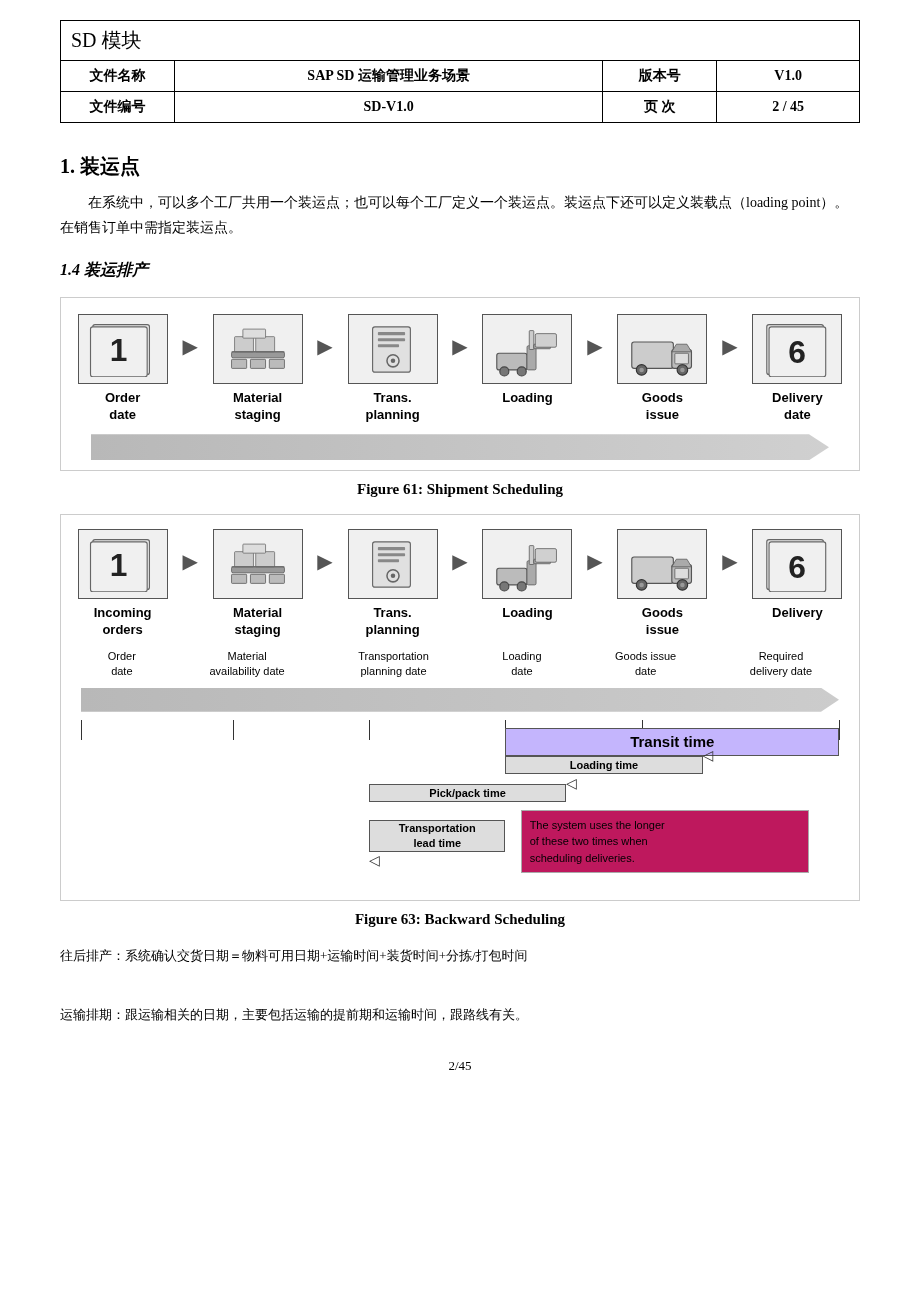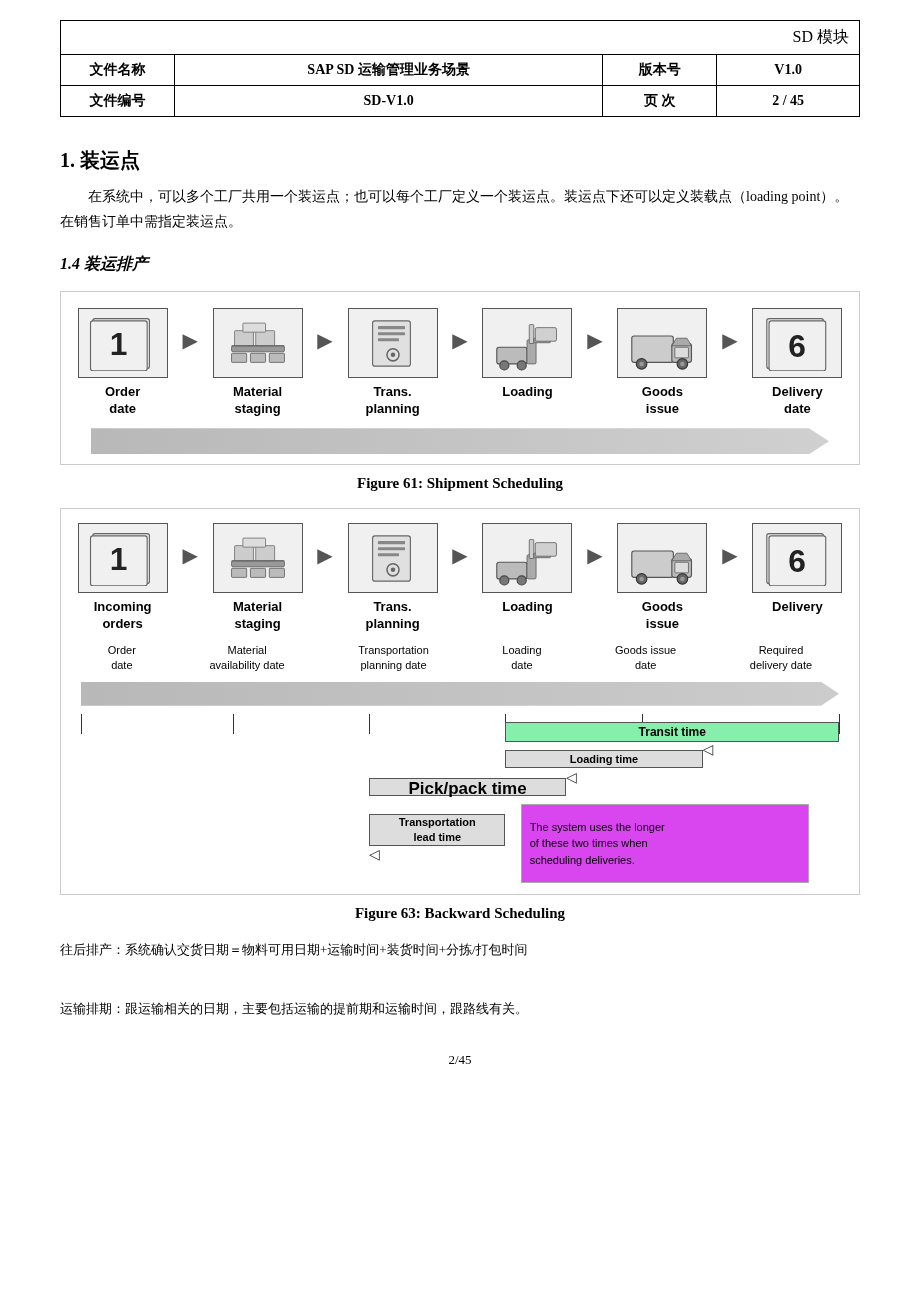"SD 模块" .header-table .title-row td { font-size: 16px -> 20px; text-align: right -> left }
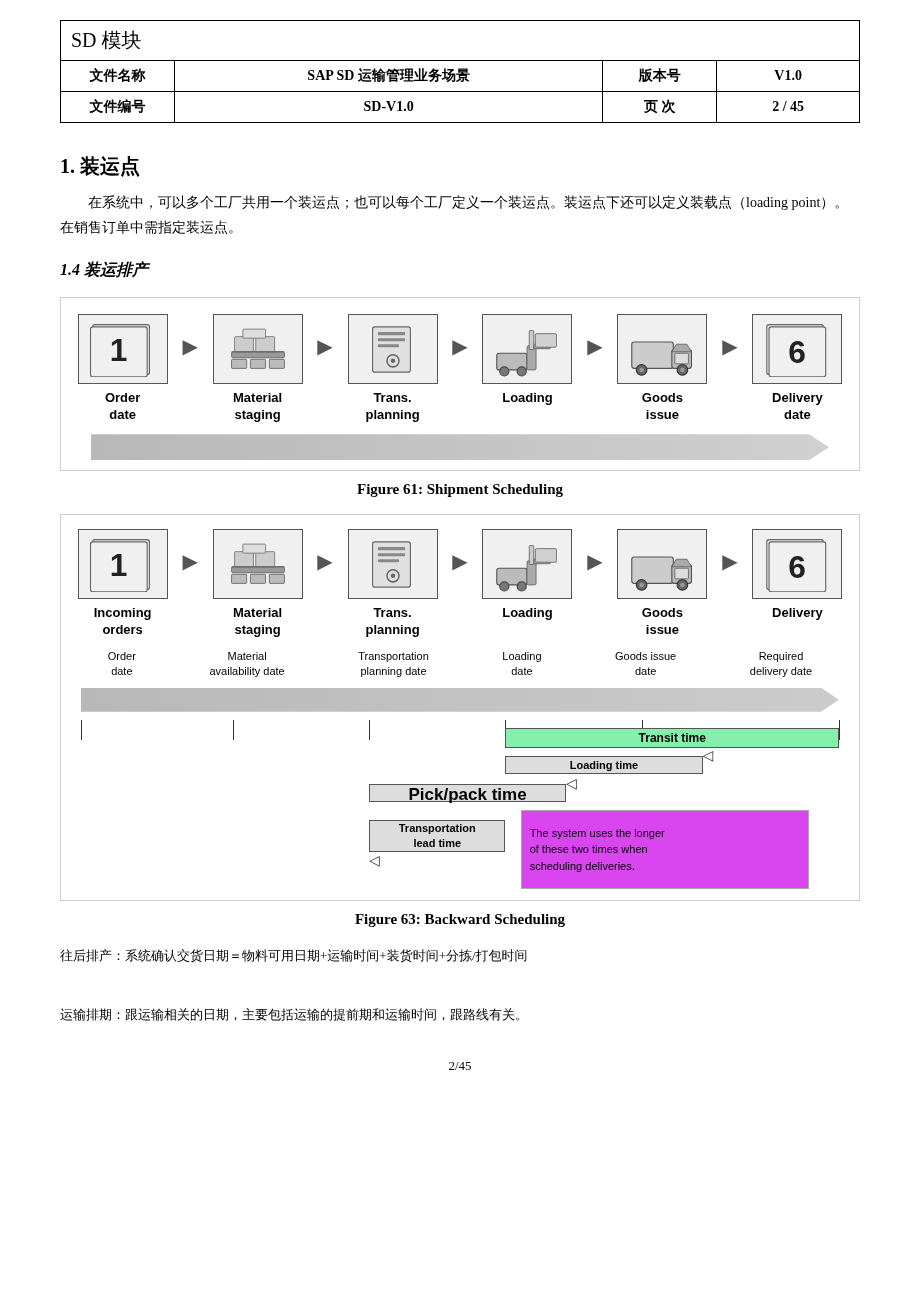"Transit time" div { background: #86efac -> #c4b5fd; font-size: 12px -> 15px; height: 20px -> 28px }
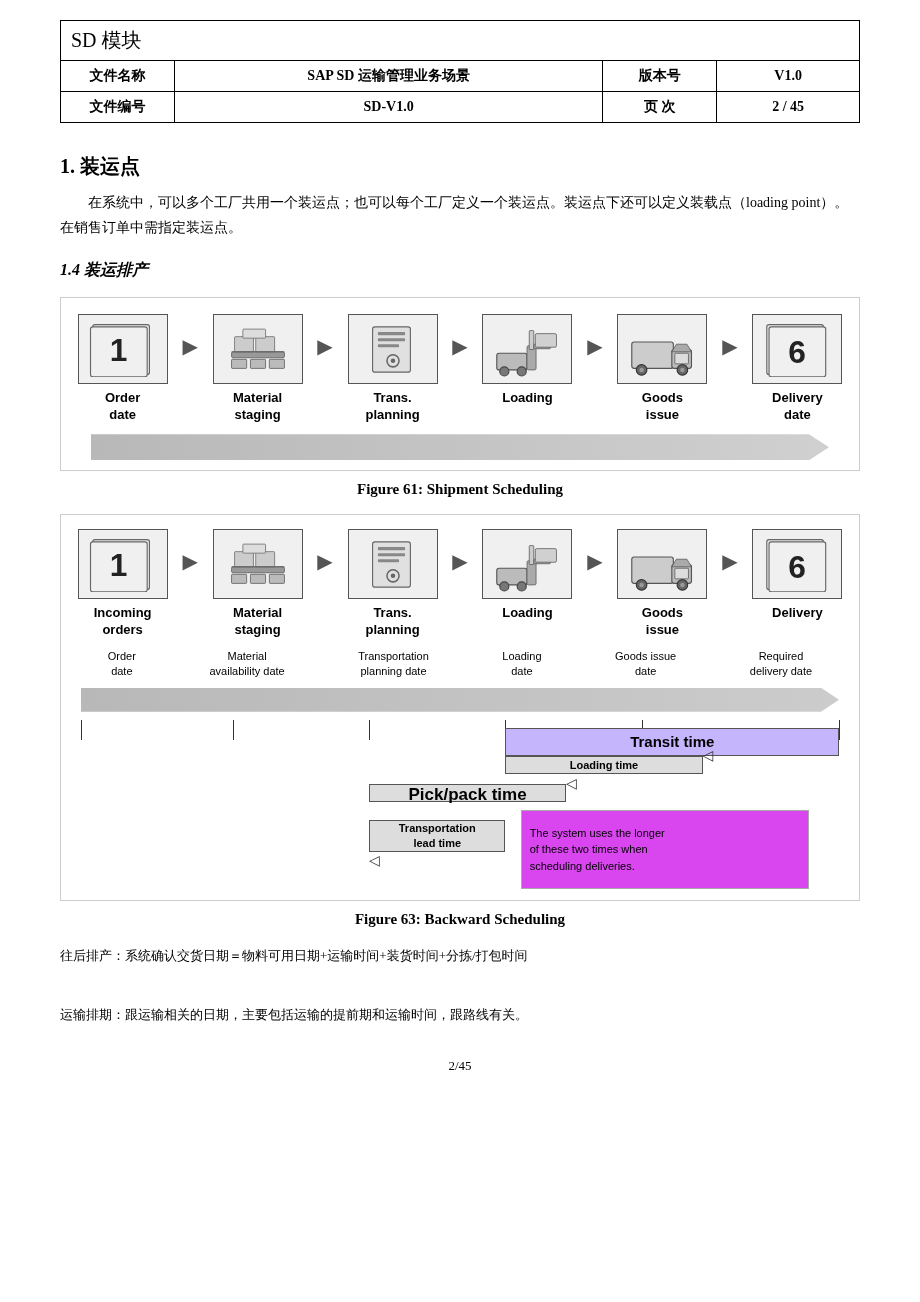"Pick/pack time" div { align-items: flex-start -> center; font-size: 17px -> 11px }
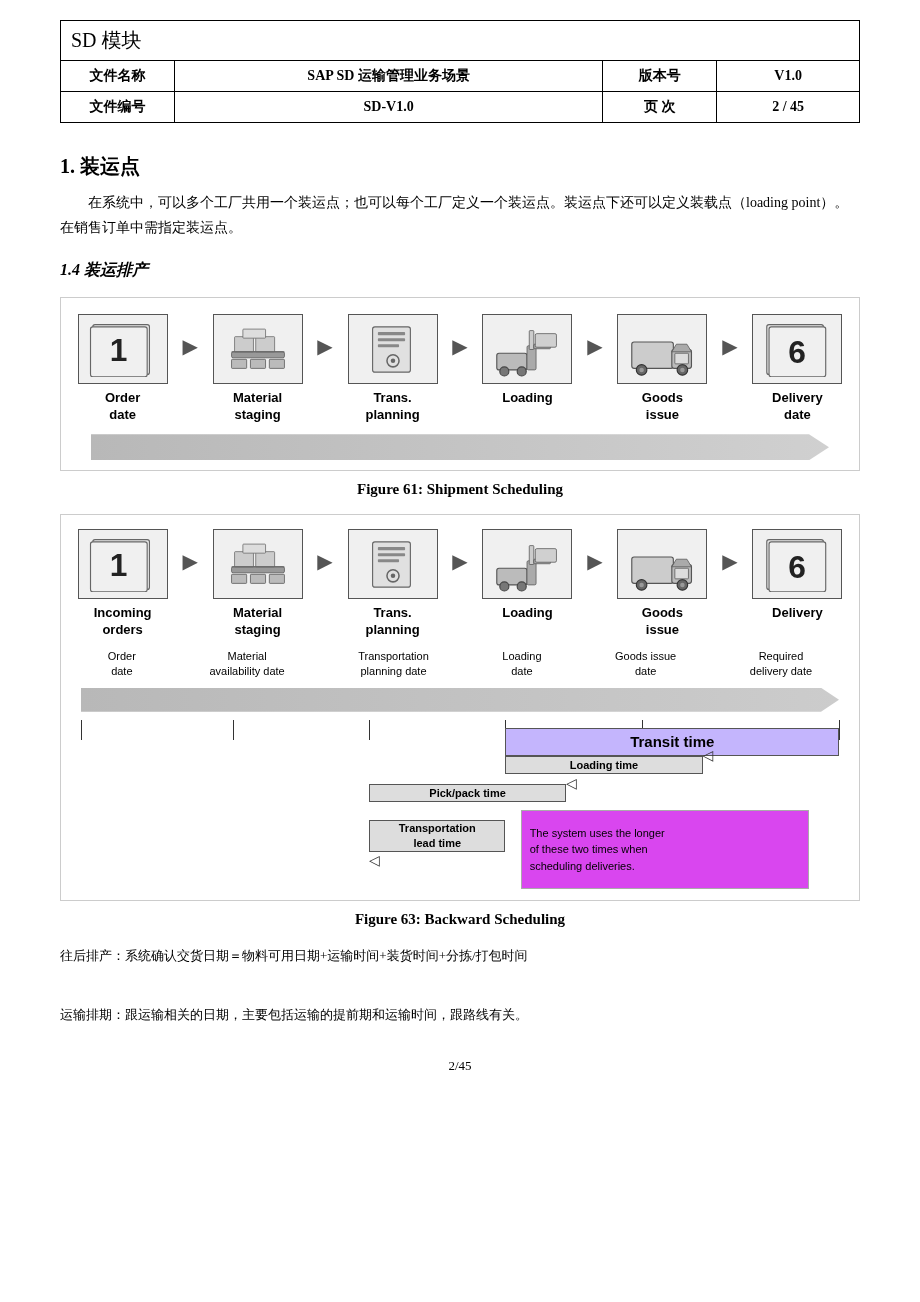"The system uses the longer" div { background: #d946ef -> #be185d; padding: 14px 8px -> 6px 8px }
